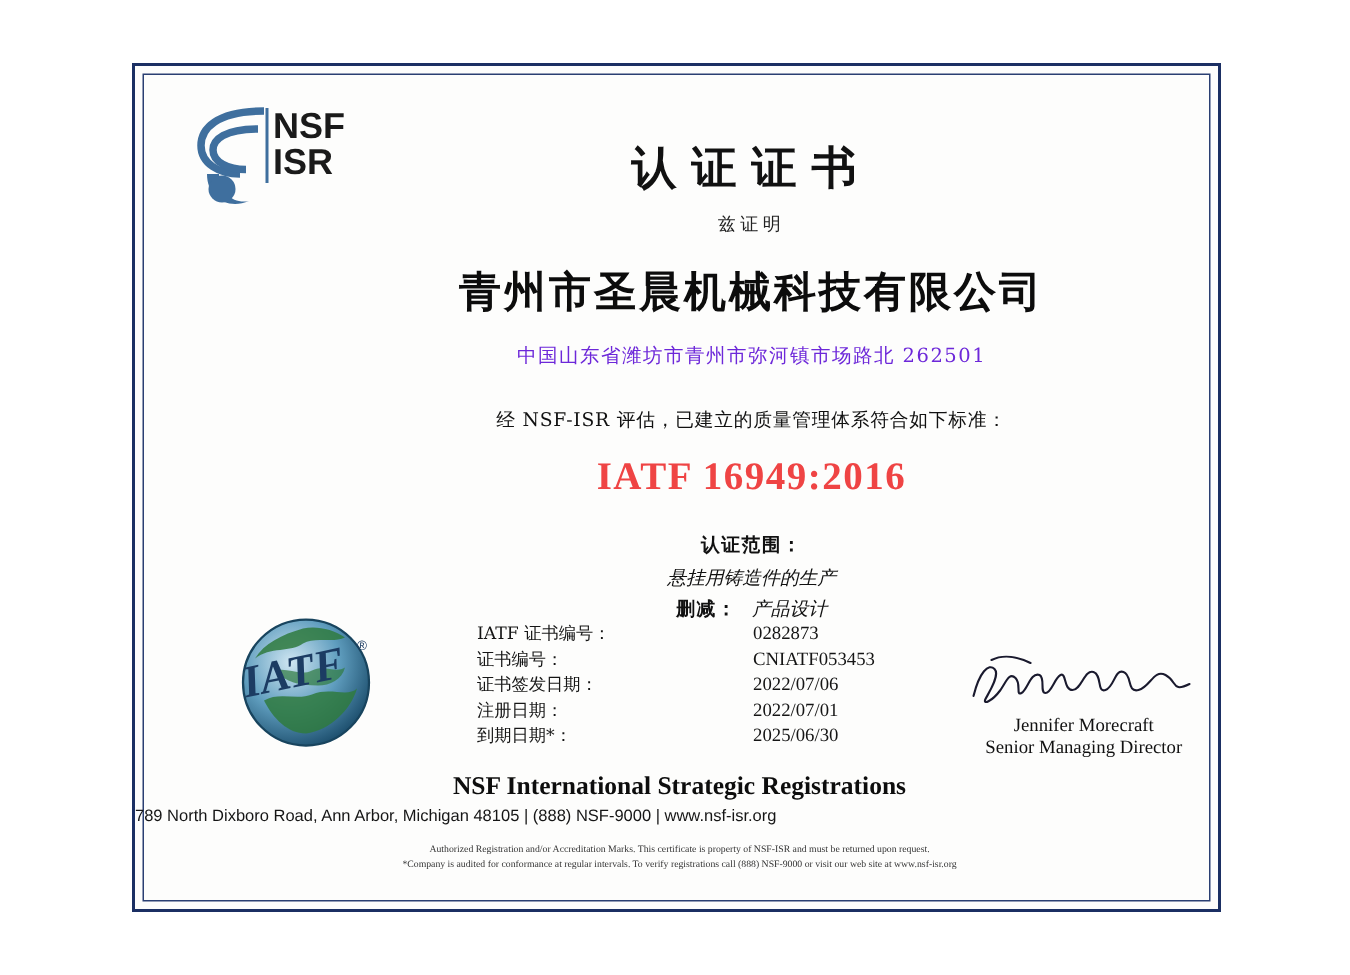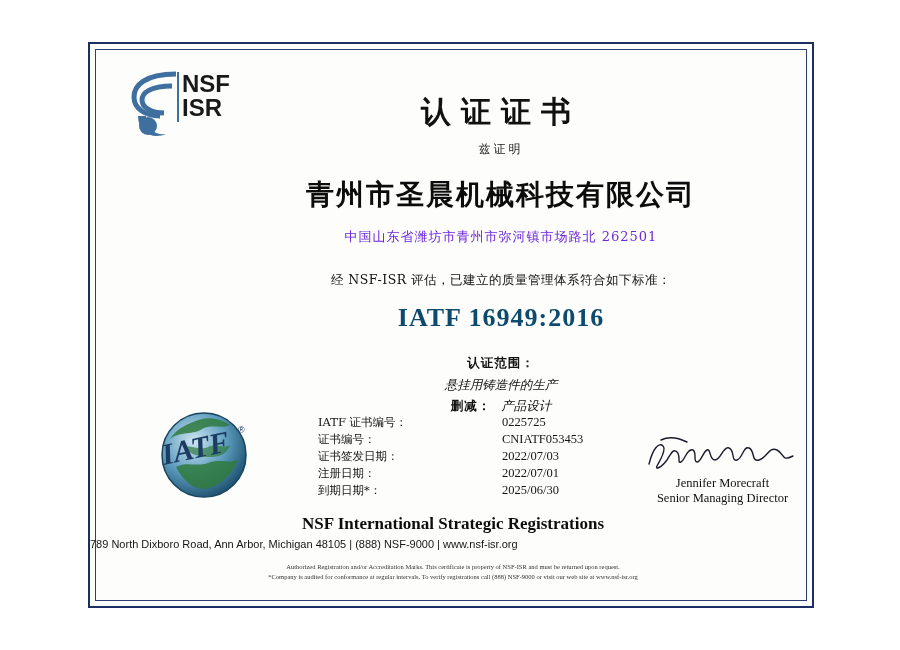"IATF 16949:2016" .standard { color: #0c4a6e -> #ef4444 }
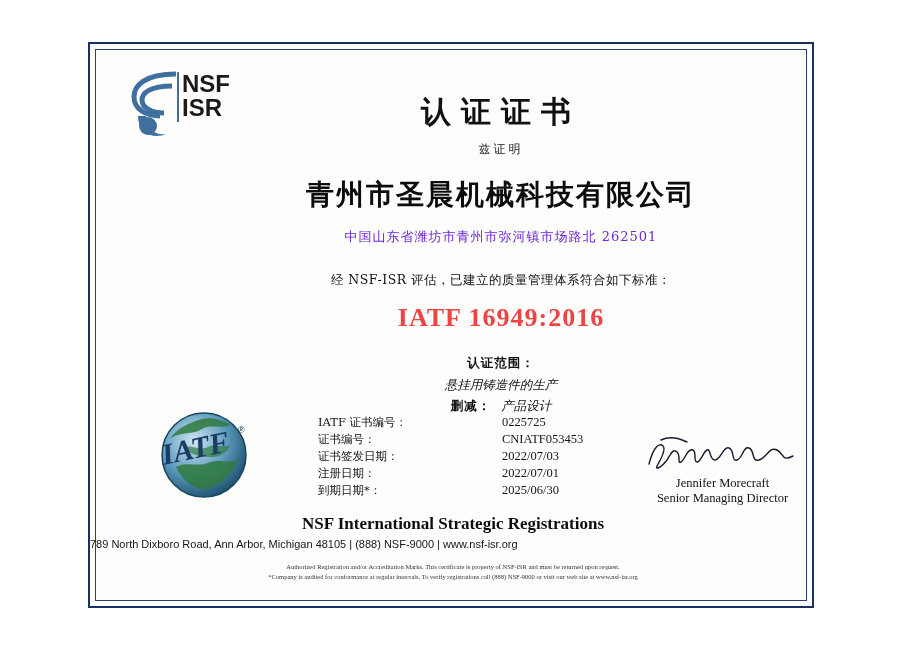"0225725" td.value { text: 0225725 -> 0282873 }
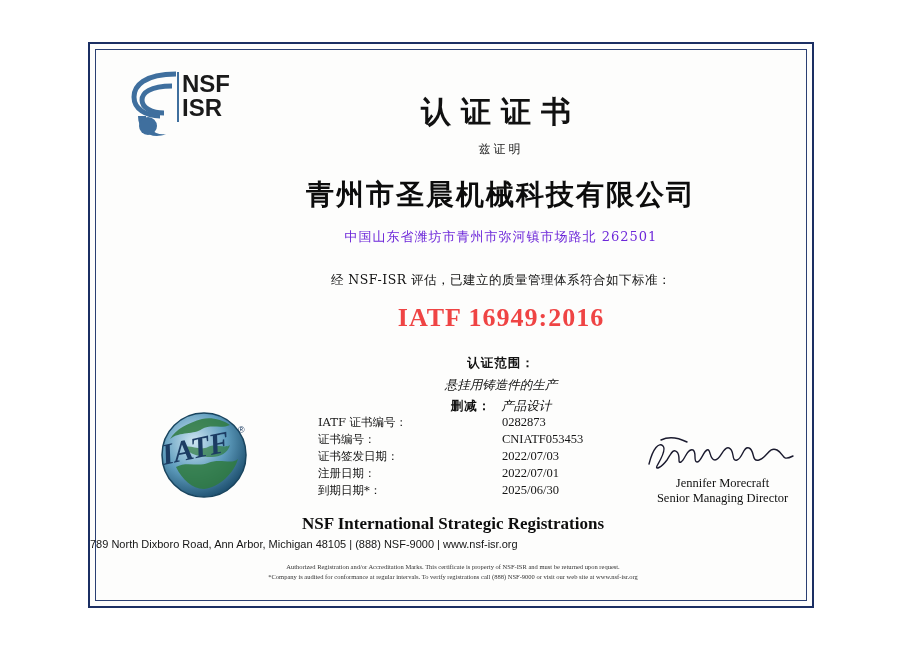"2022/07/03" td.value { text: 2022/07/03 -> 2022/07/06 }
